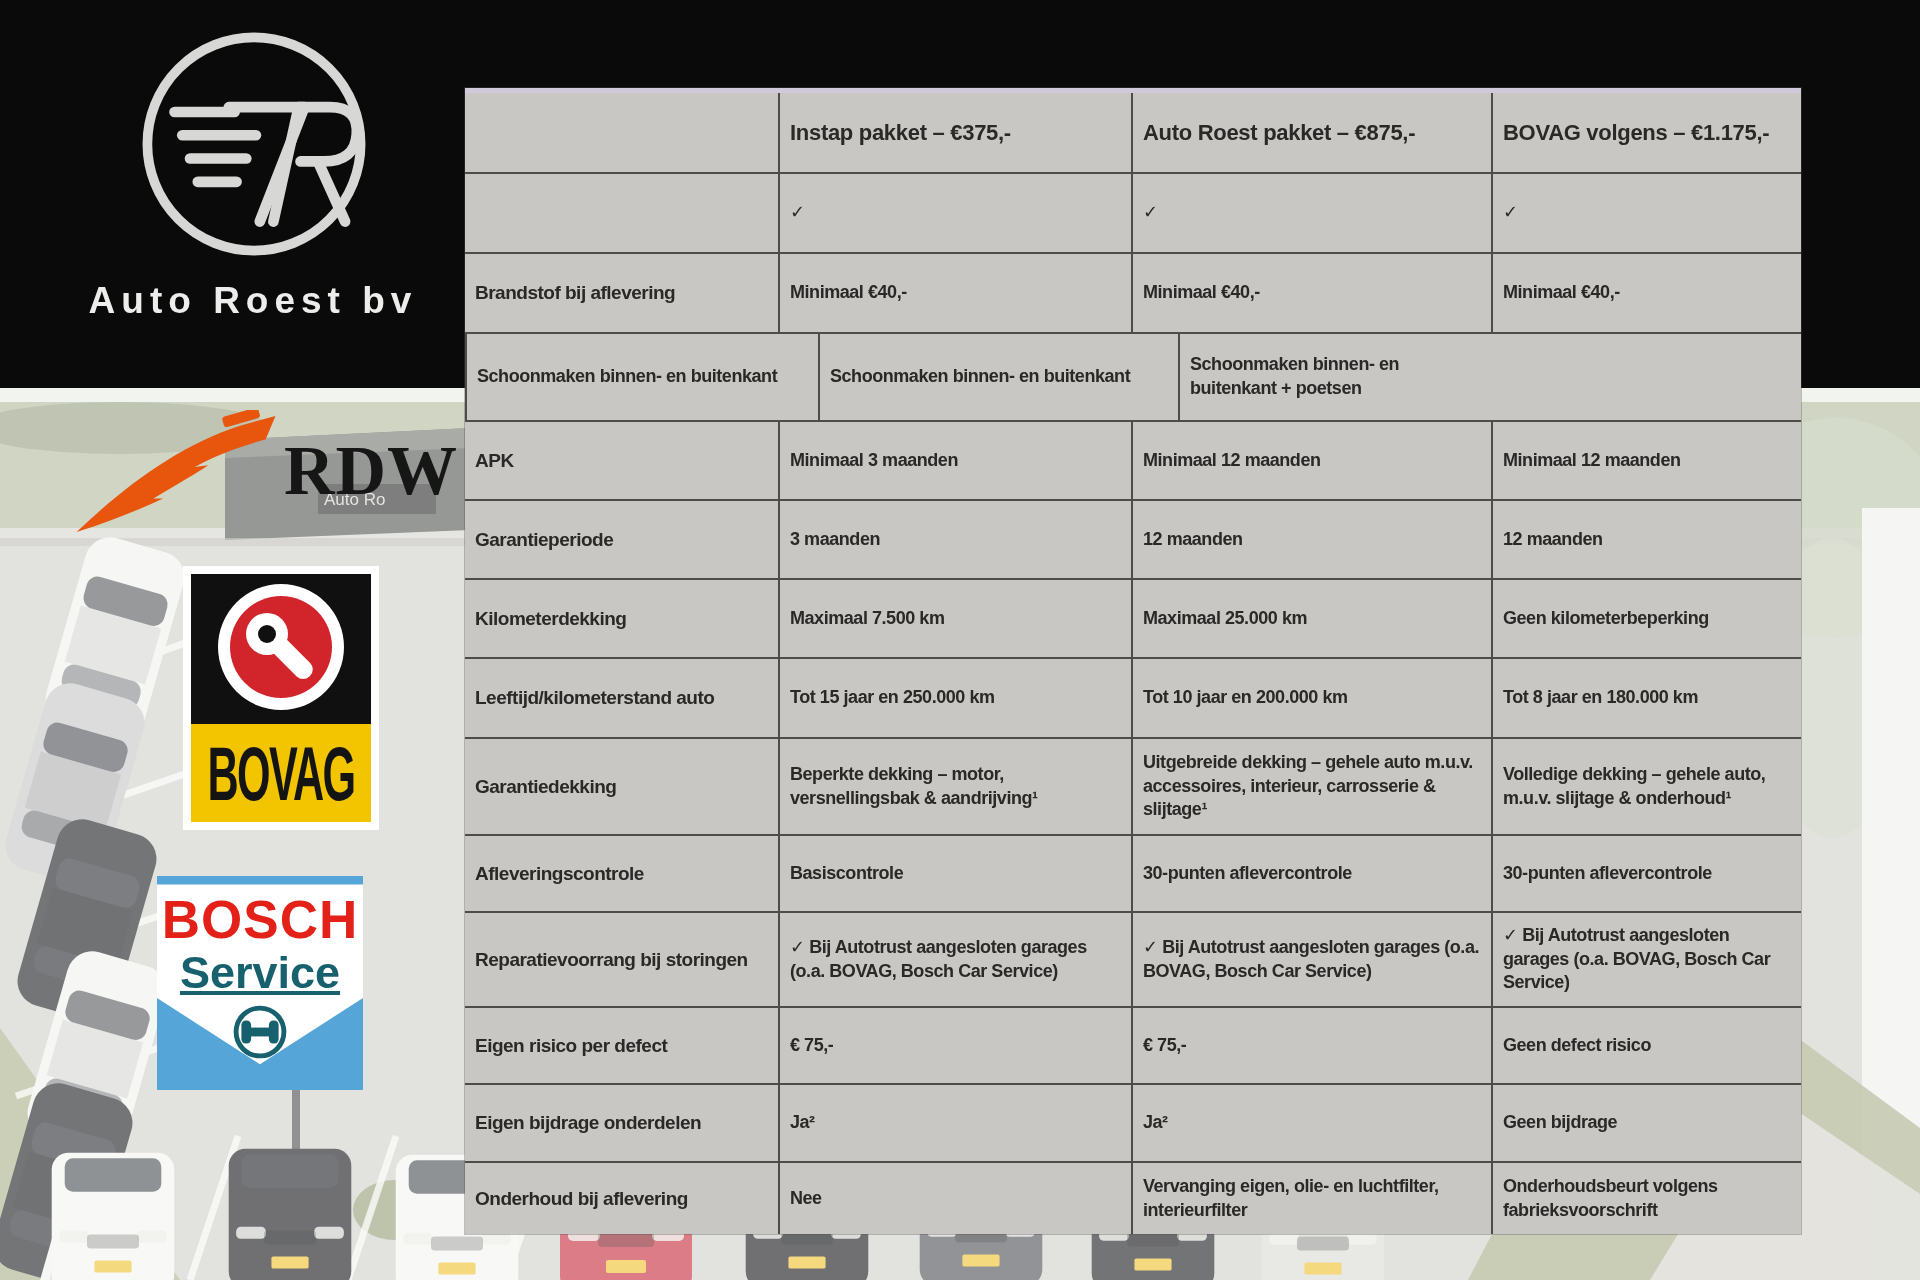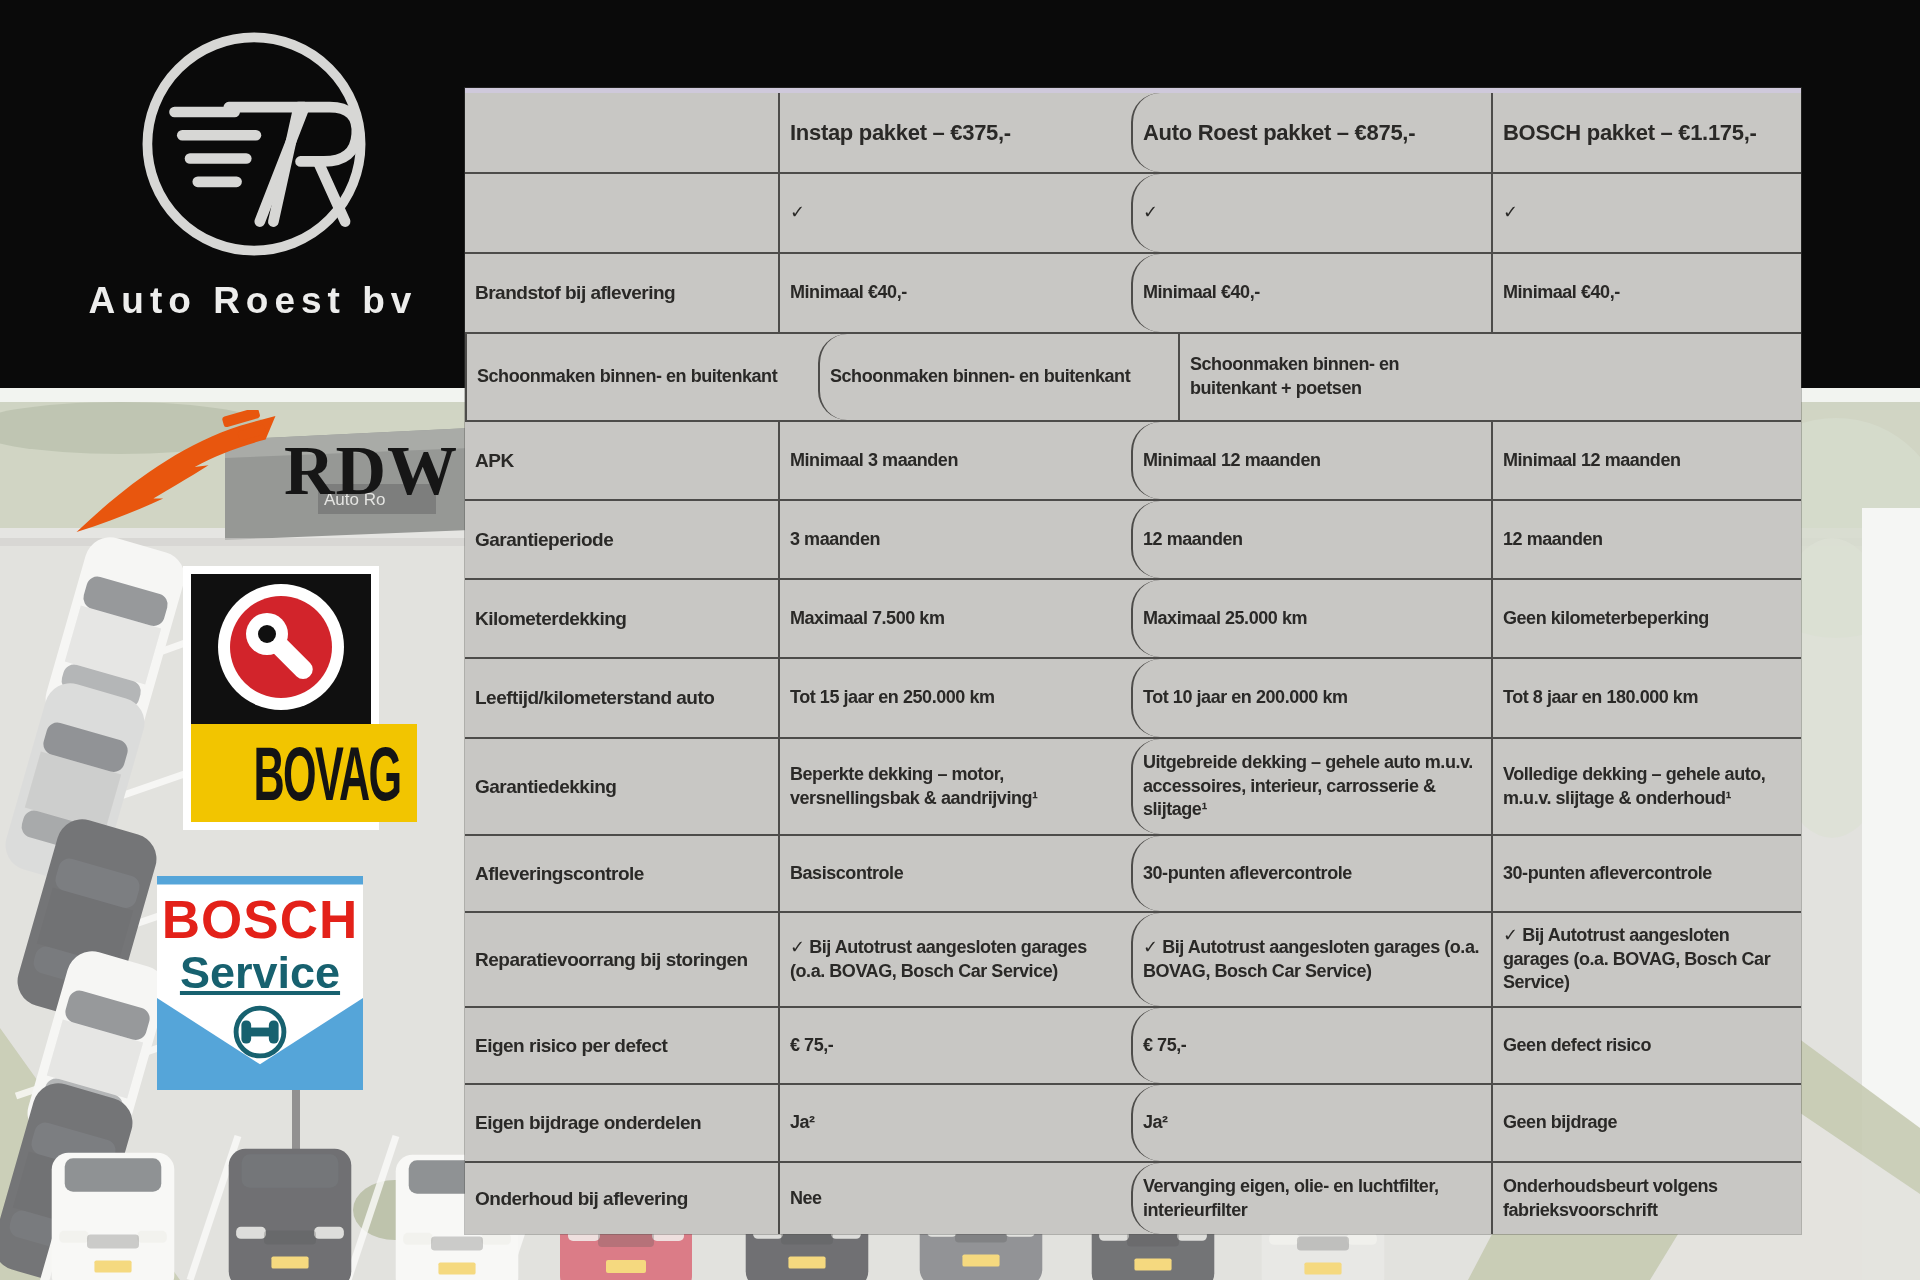"Auto Roest pakket – €875,-" .c2 { border-radius: 29px -> none }
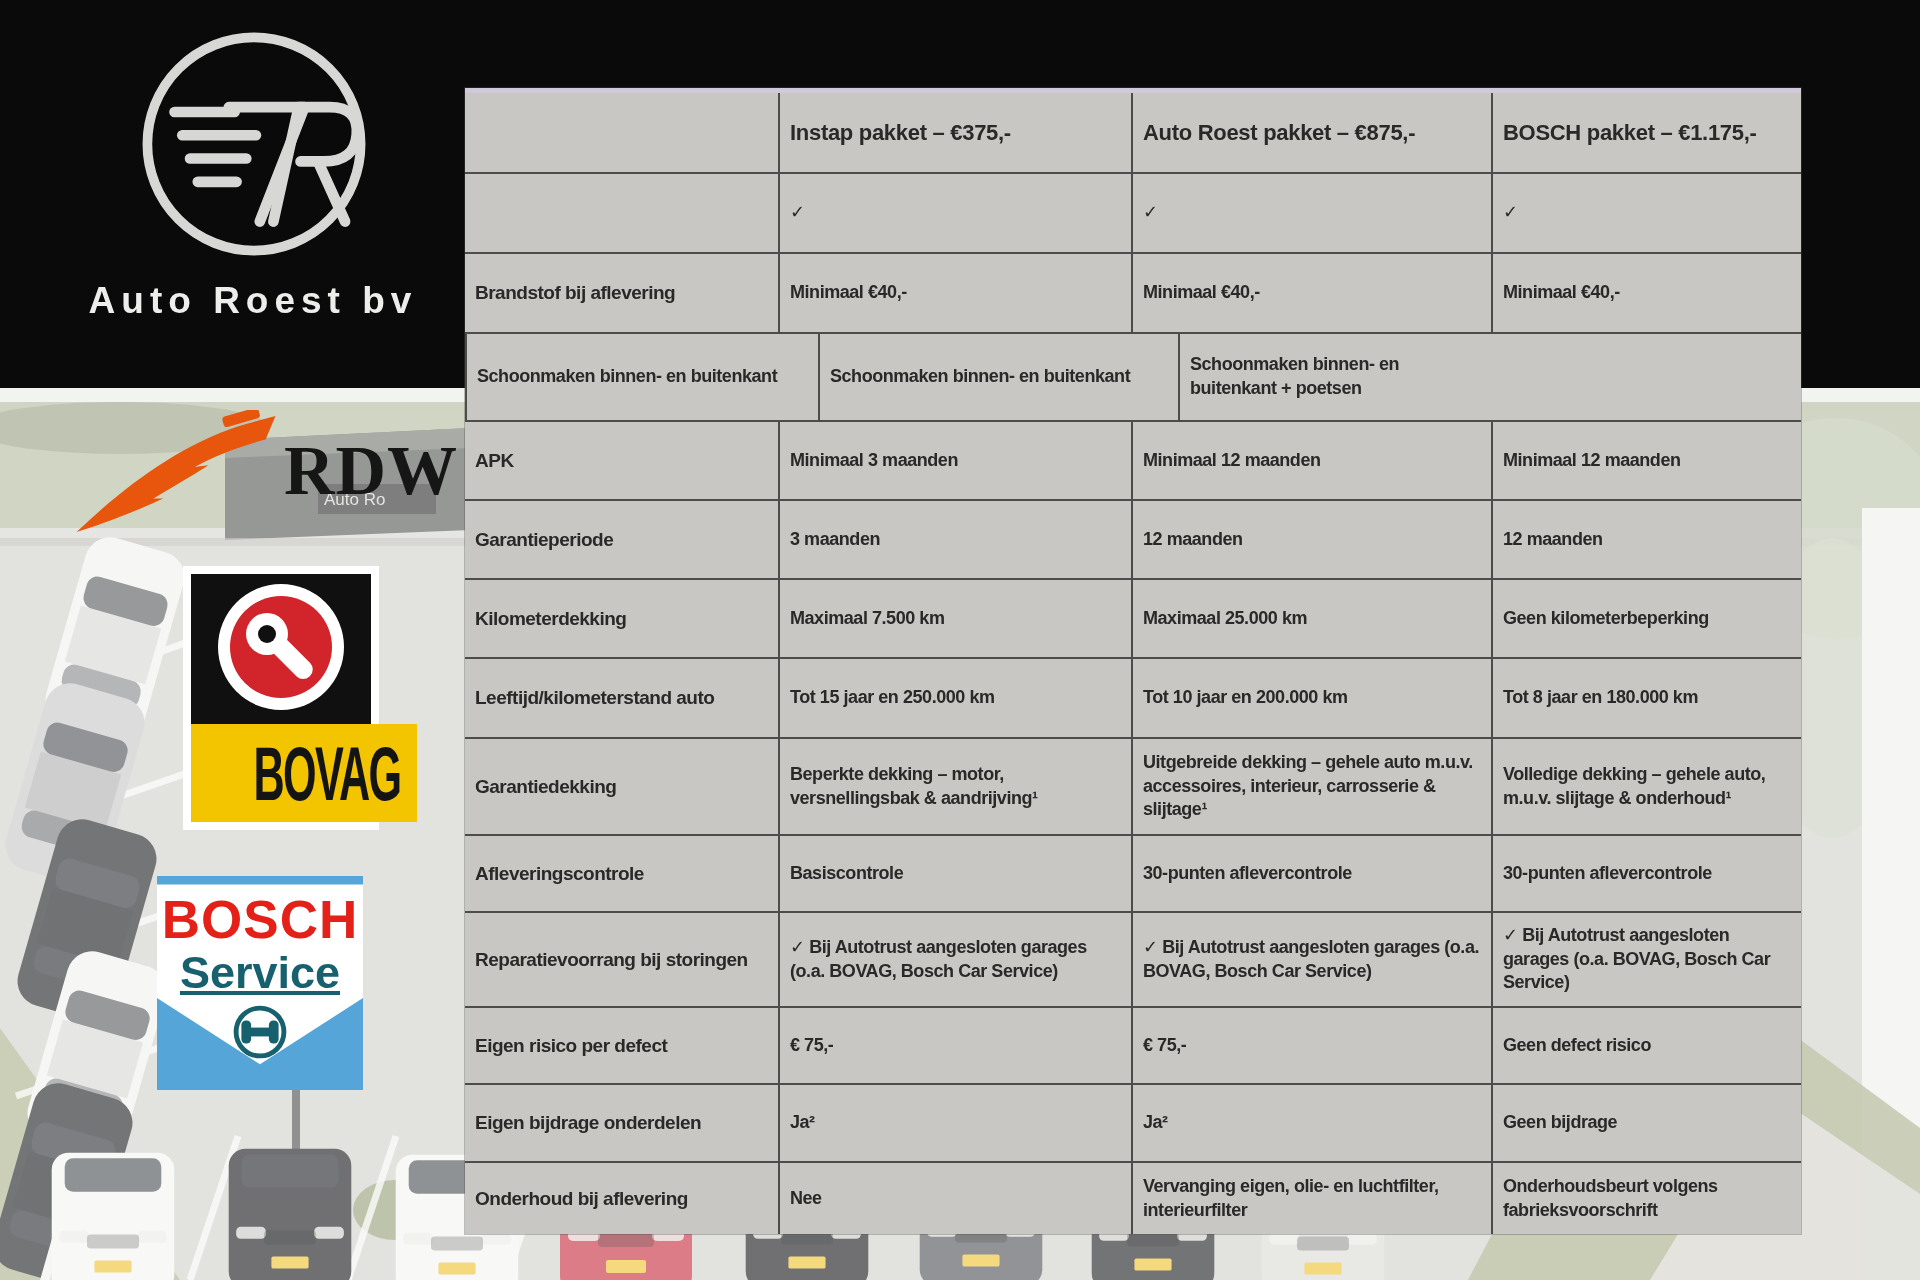"BOSCH pakket – €1.175,-" div.cell { text: BOSCH pakket -> BOVAG volgens }
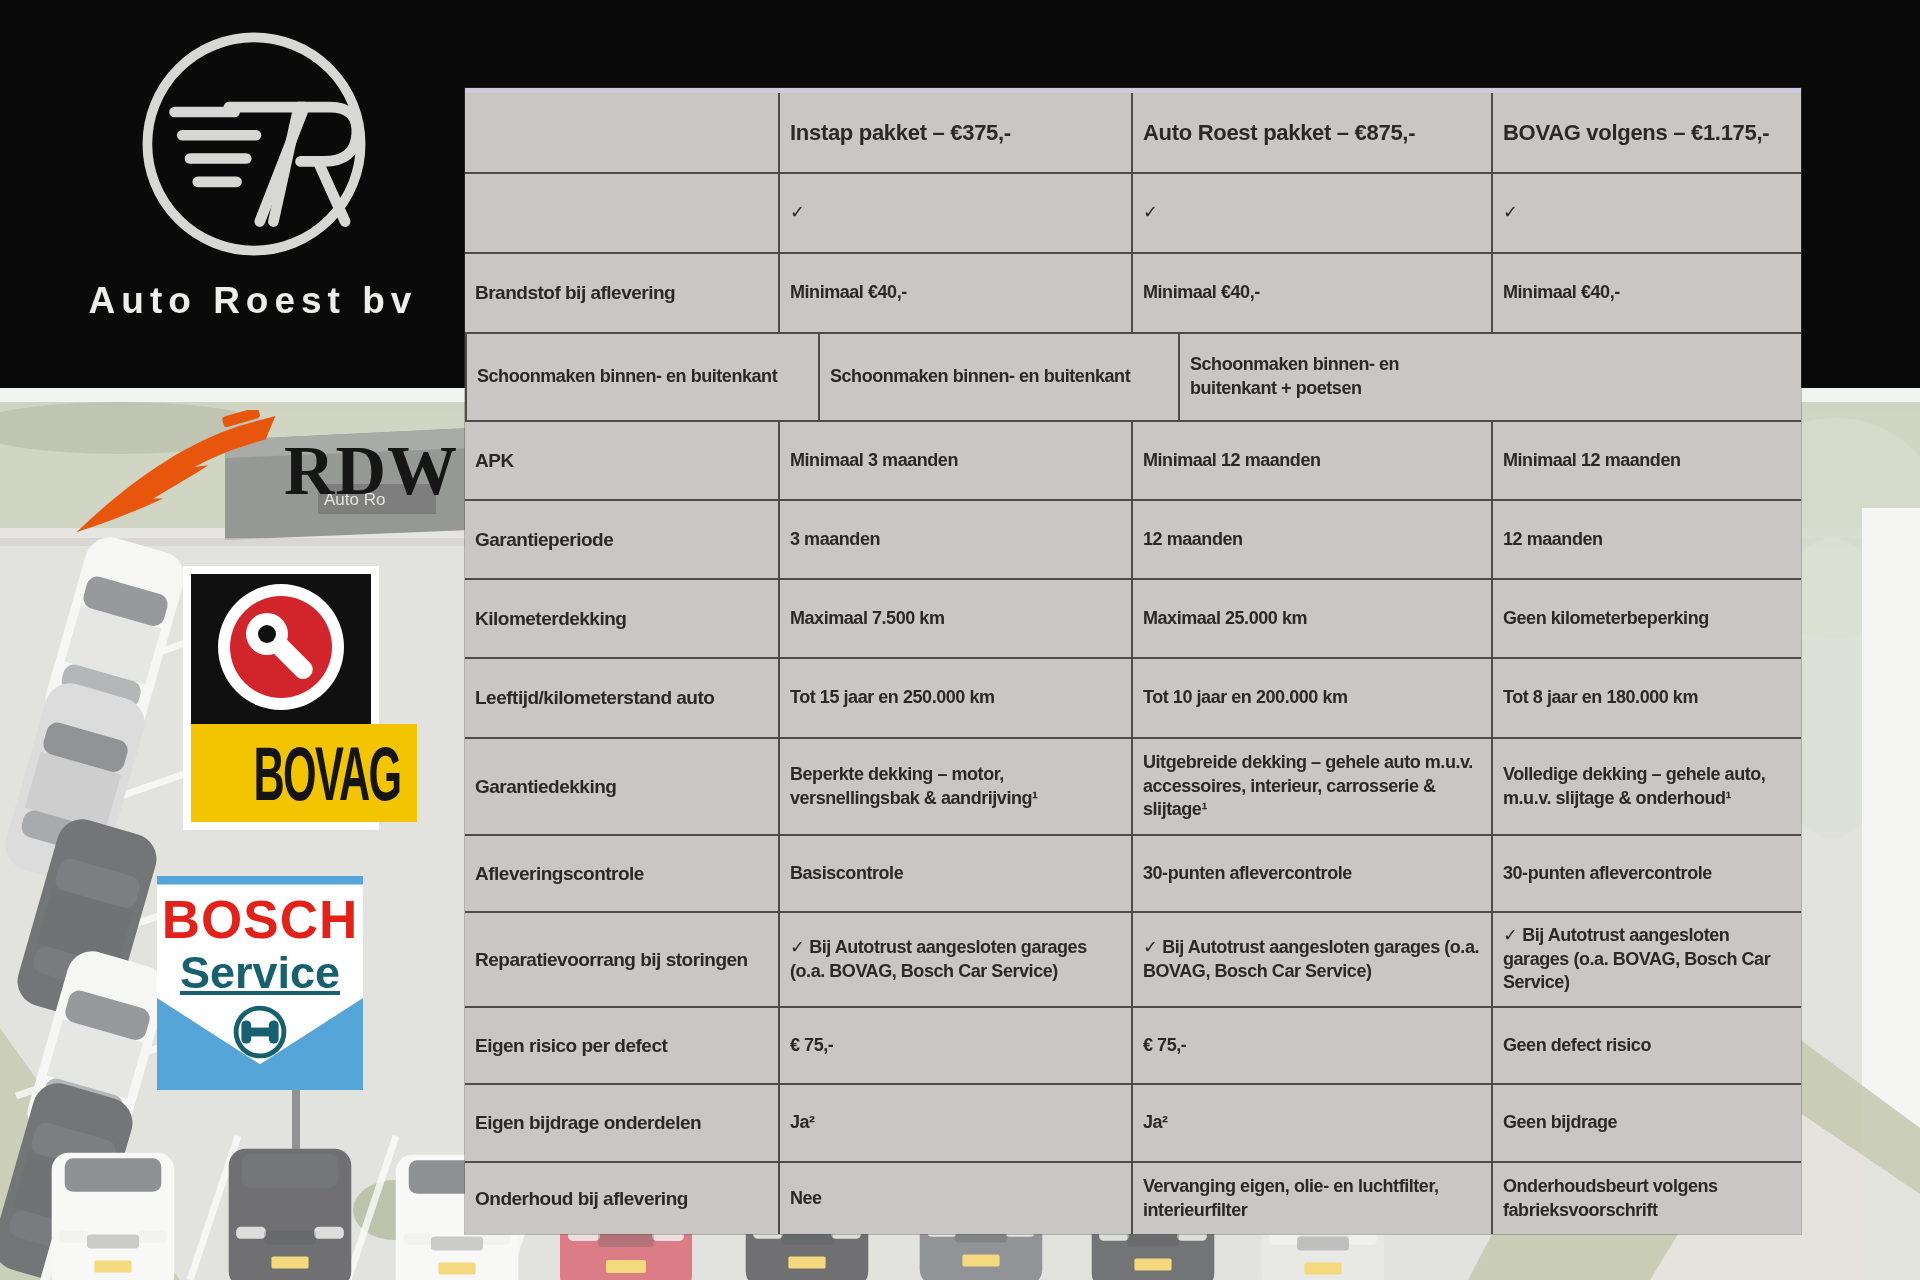"BOVAG" .bovag-band { padding-left: 46px -> none }
